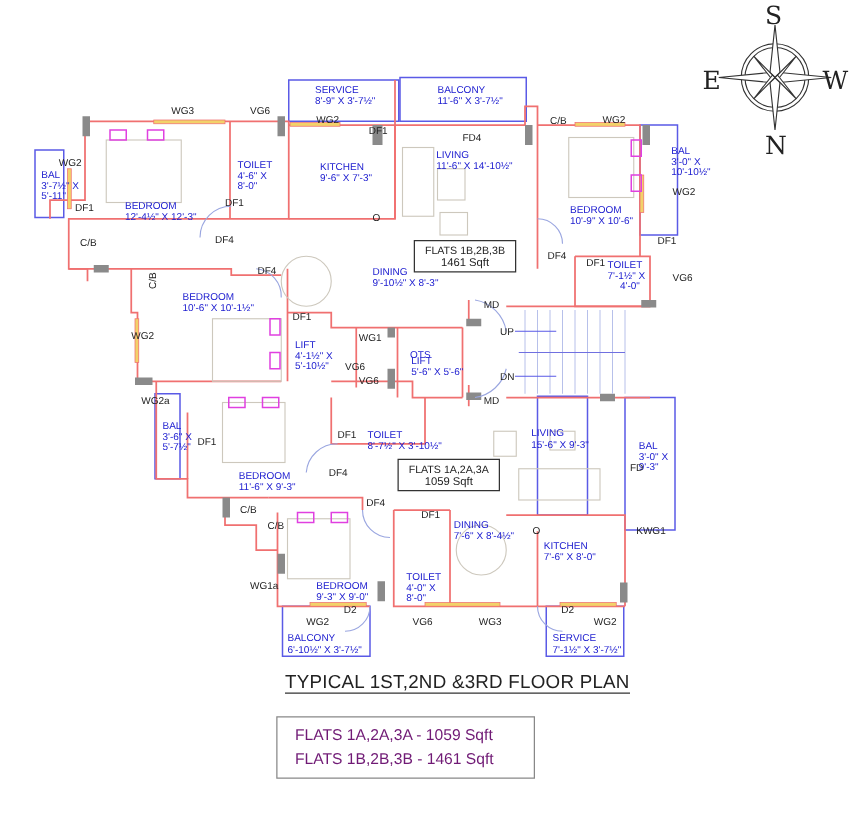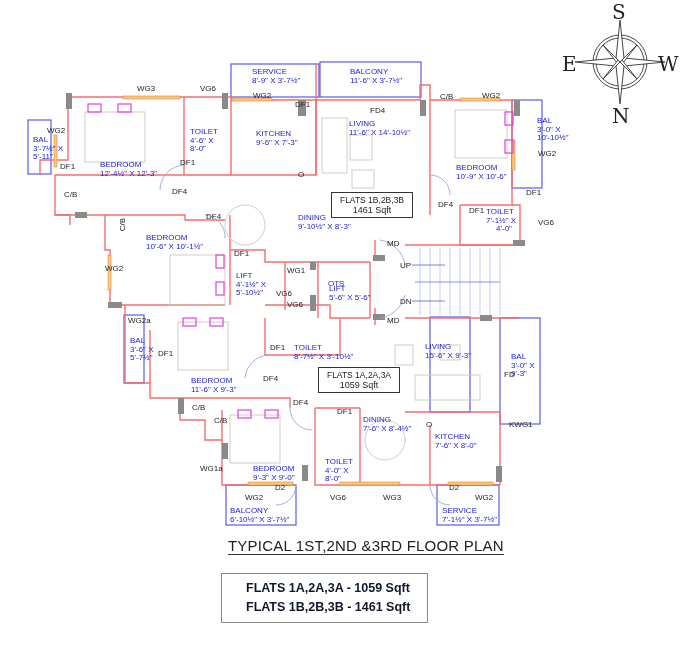"WG2a" div.blk { left: 128px -> 113px }
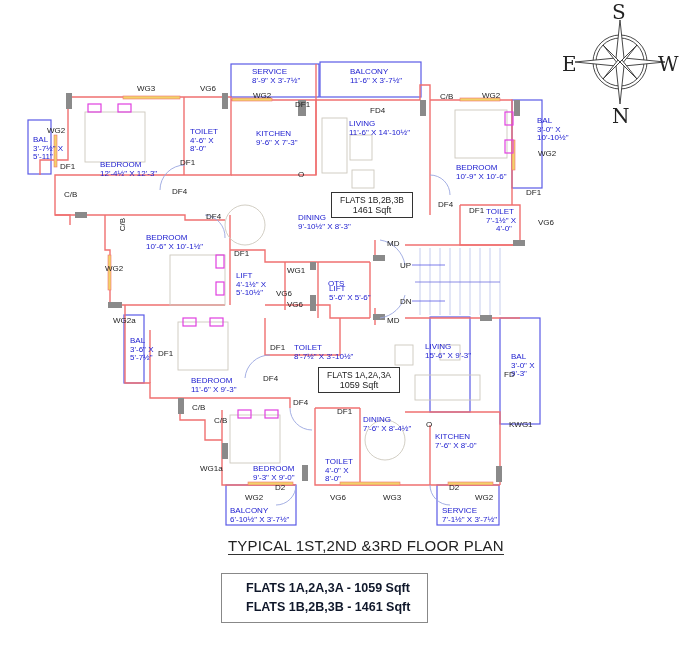"FLATS 1A,2A,3A - 1059 Sqft" .sumline { color: #0f172a -> #701a75; font-weight: bold -> normal; left: 24px -> 14px }
